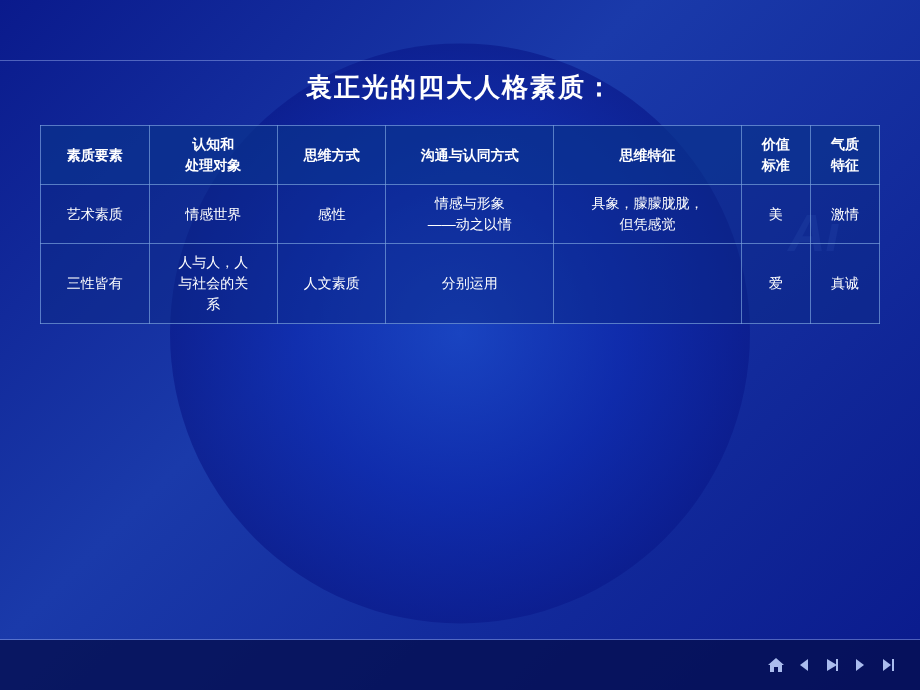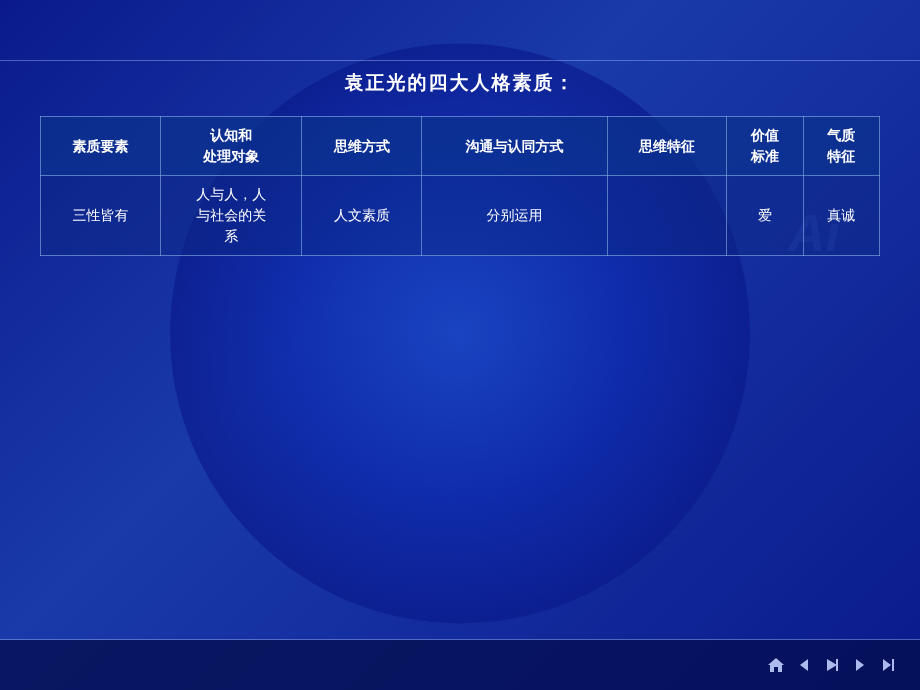"袁正光的四大人格素质：" .title { font-size: 19px -> 26px }
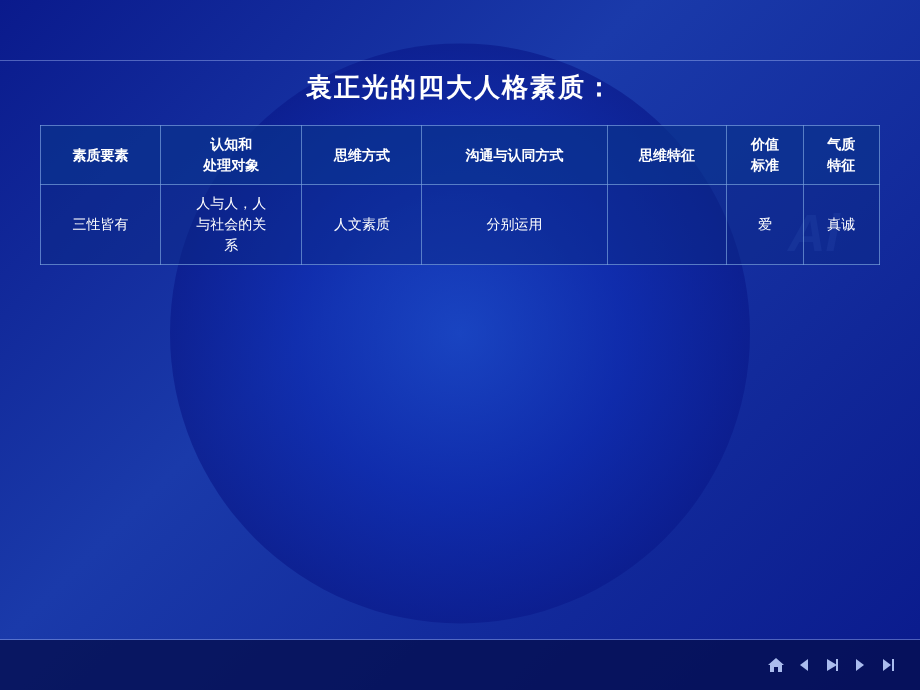"艺术素质" tr { html: none -> <tr> <td>艺术素质</td> <td>情感世界</td> <td>感性</td> <td>情感与形象<br>——动之以情</td> <td>具象，朦朦胧胧，<br>但凭感觉</td> <td>美</td> <td>激情</td> </tr> }
